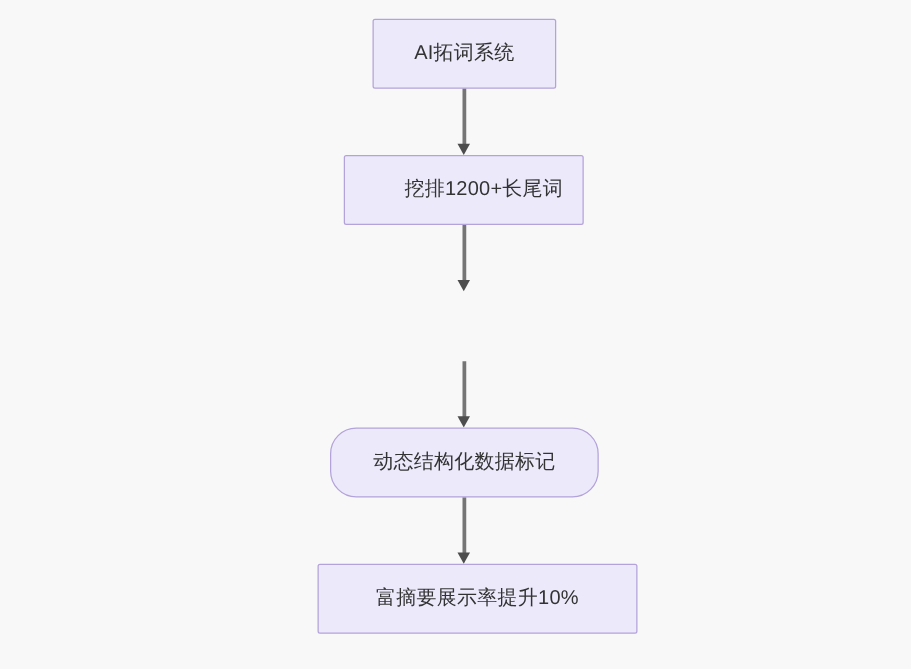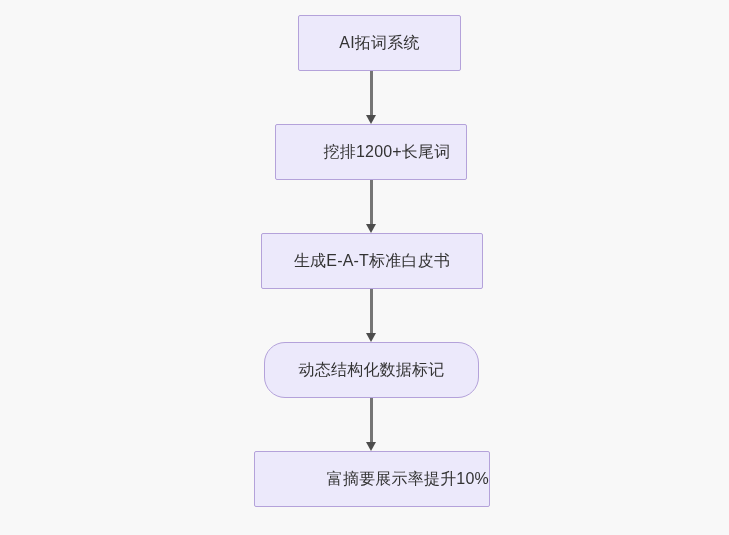"AI拓词系统" div.node { width: 163px -> 147px }
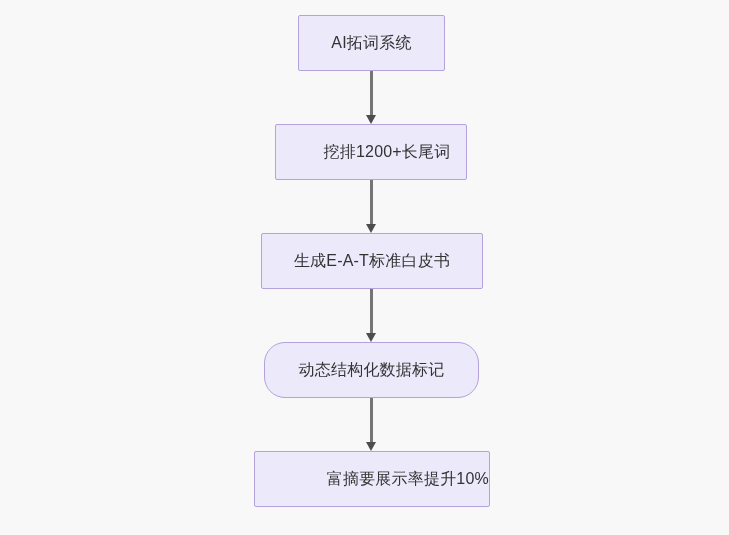"生成E-A-T标准白皮书" div.node { html: <div> <span>生成E-A-T标准白皮书</span> </div> -> none }
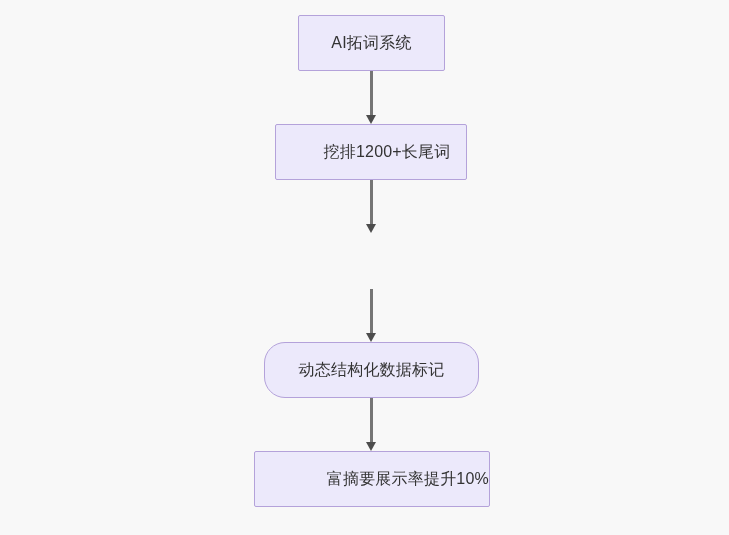"富摘要展示率提升10%" div.node { justify-content: flex-end -> none; width: 236px -> 256px }
